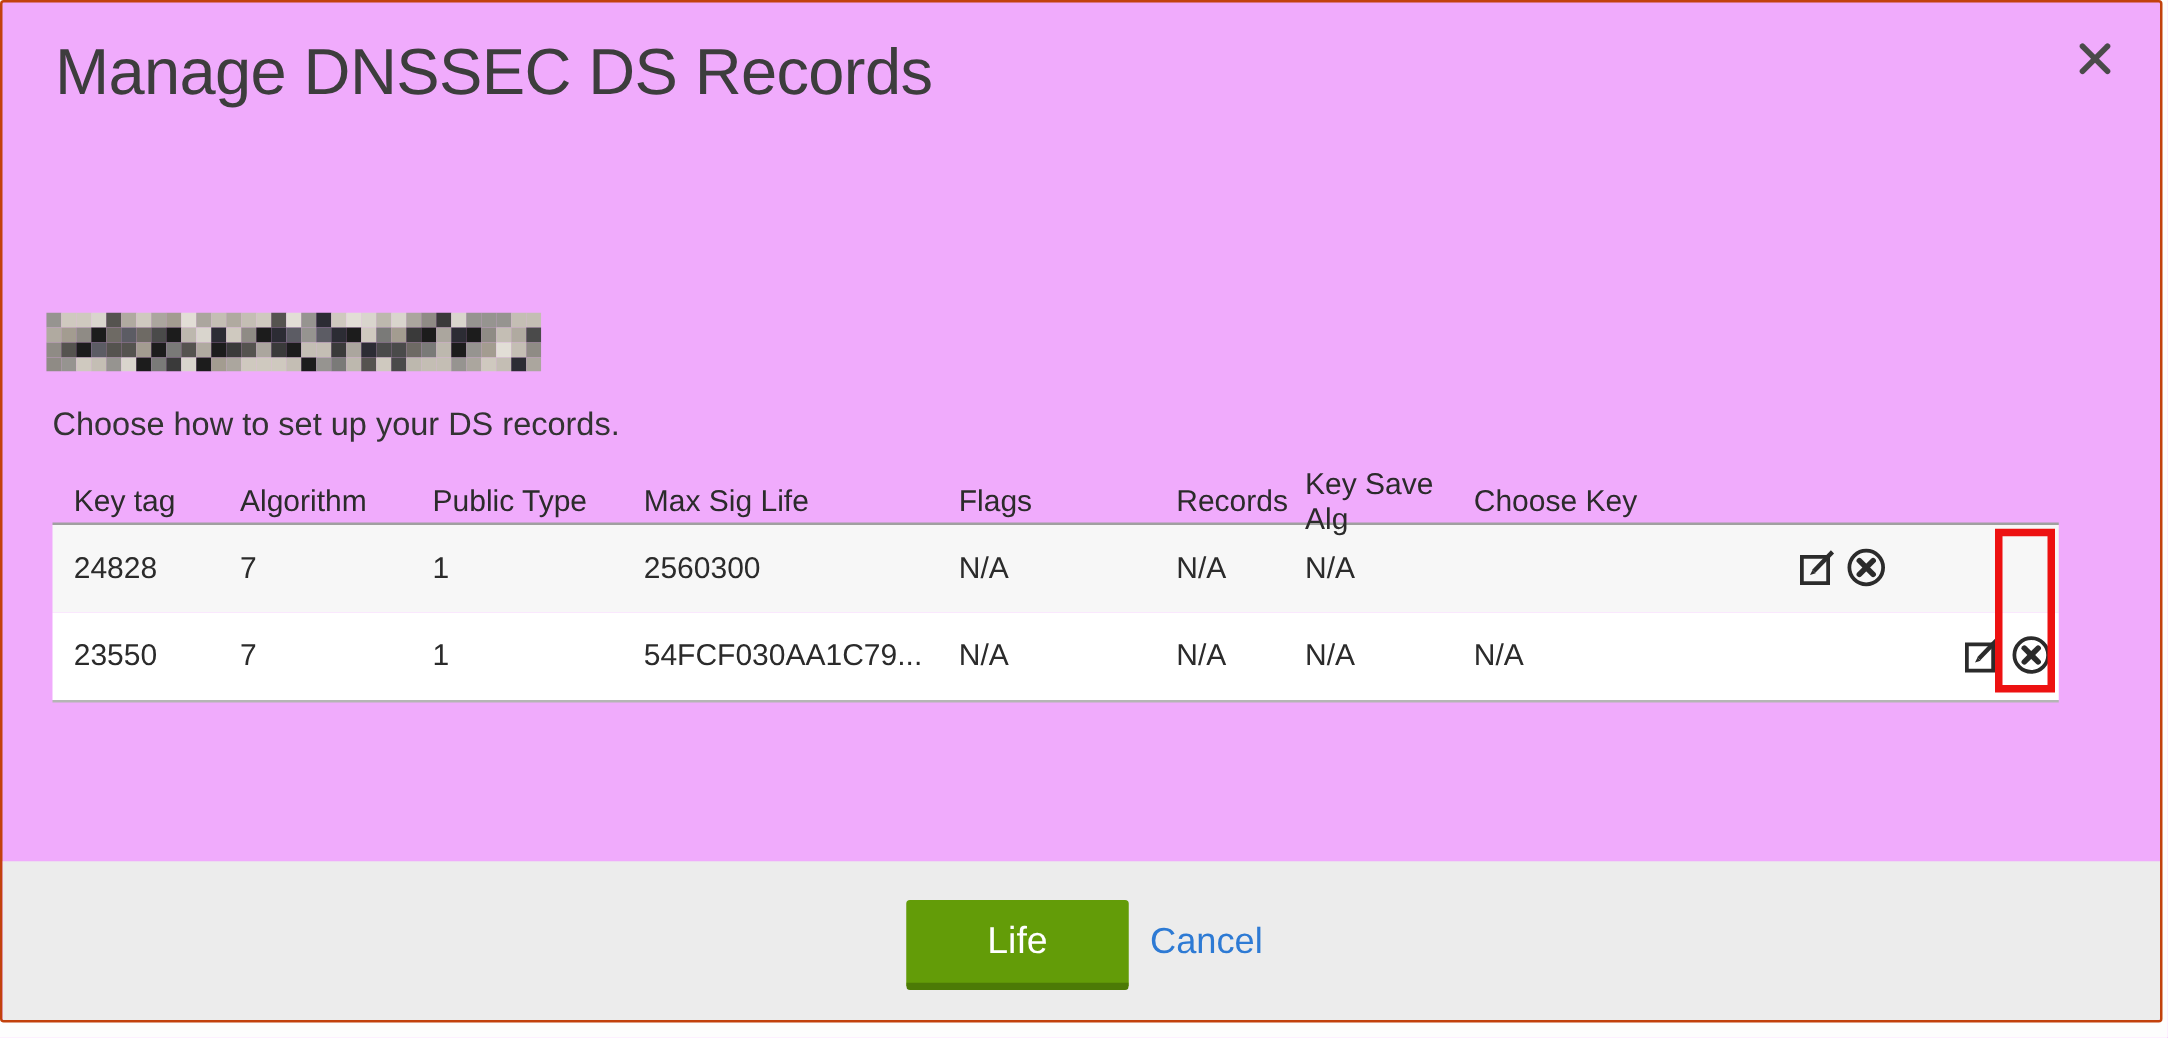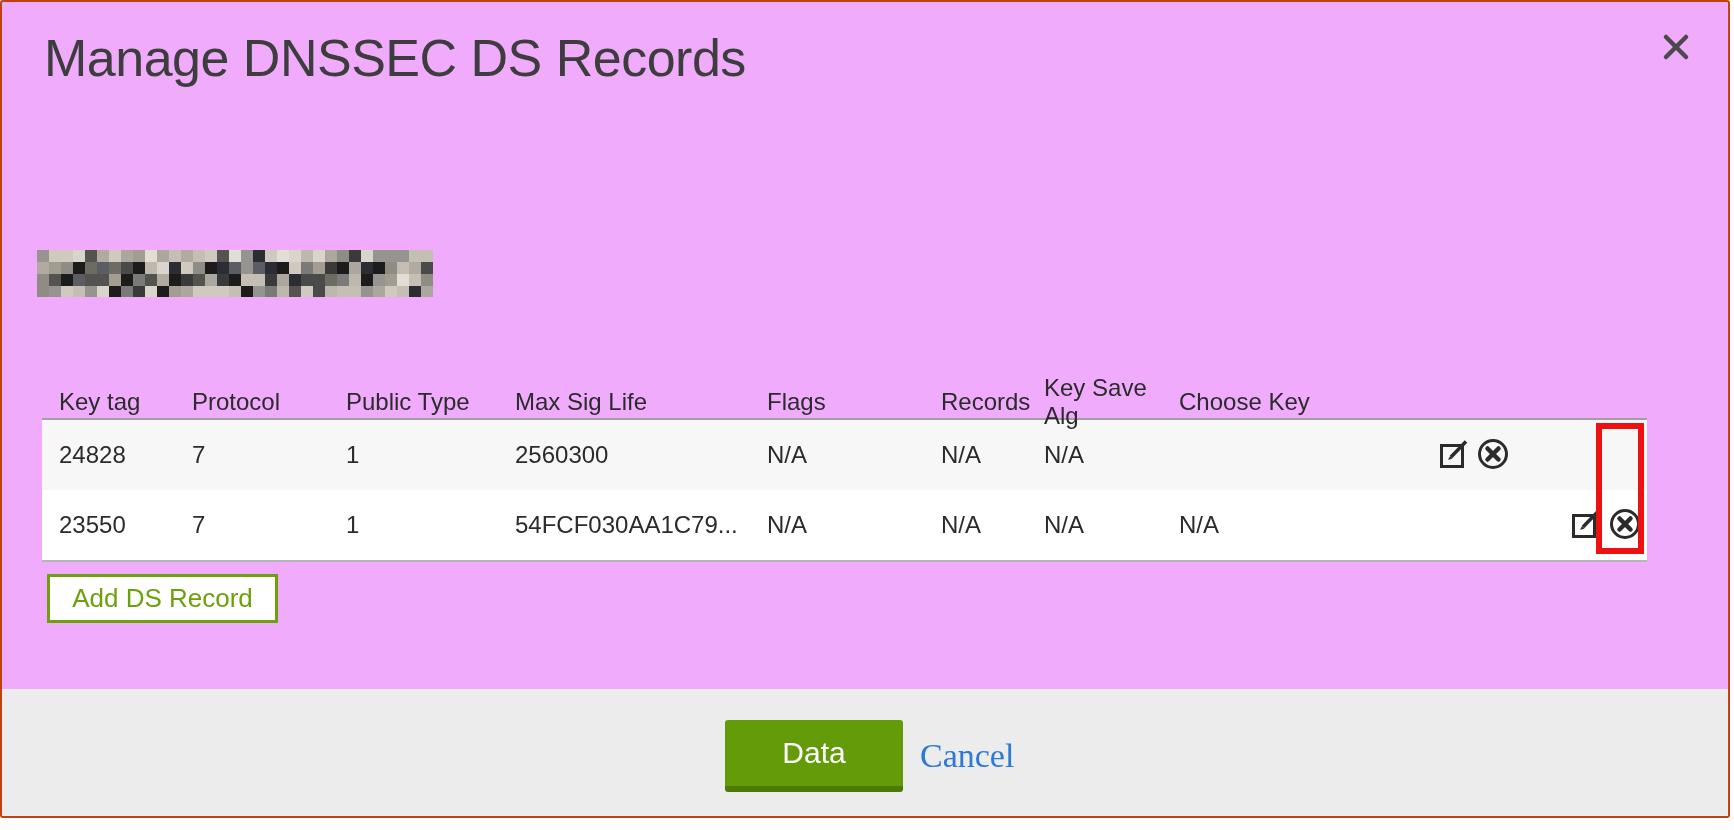"Choose how to set up" p.subtitle { html: none -> <p>Choose how to set up your DS records.</p> }
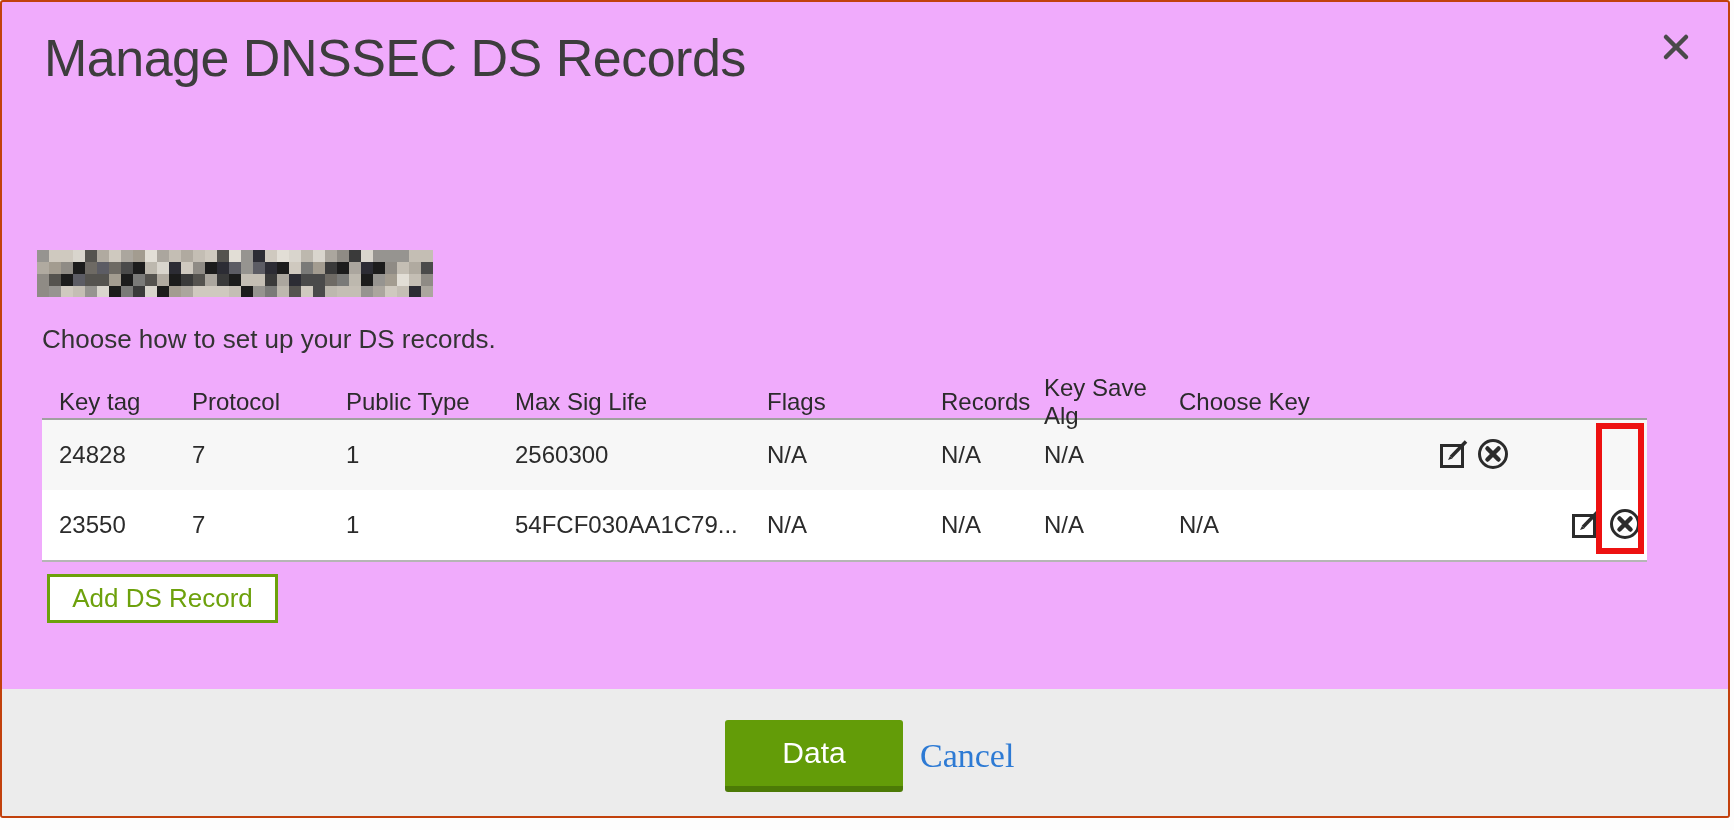"Protocol" div.td { text: Protocol -> Algorithm }
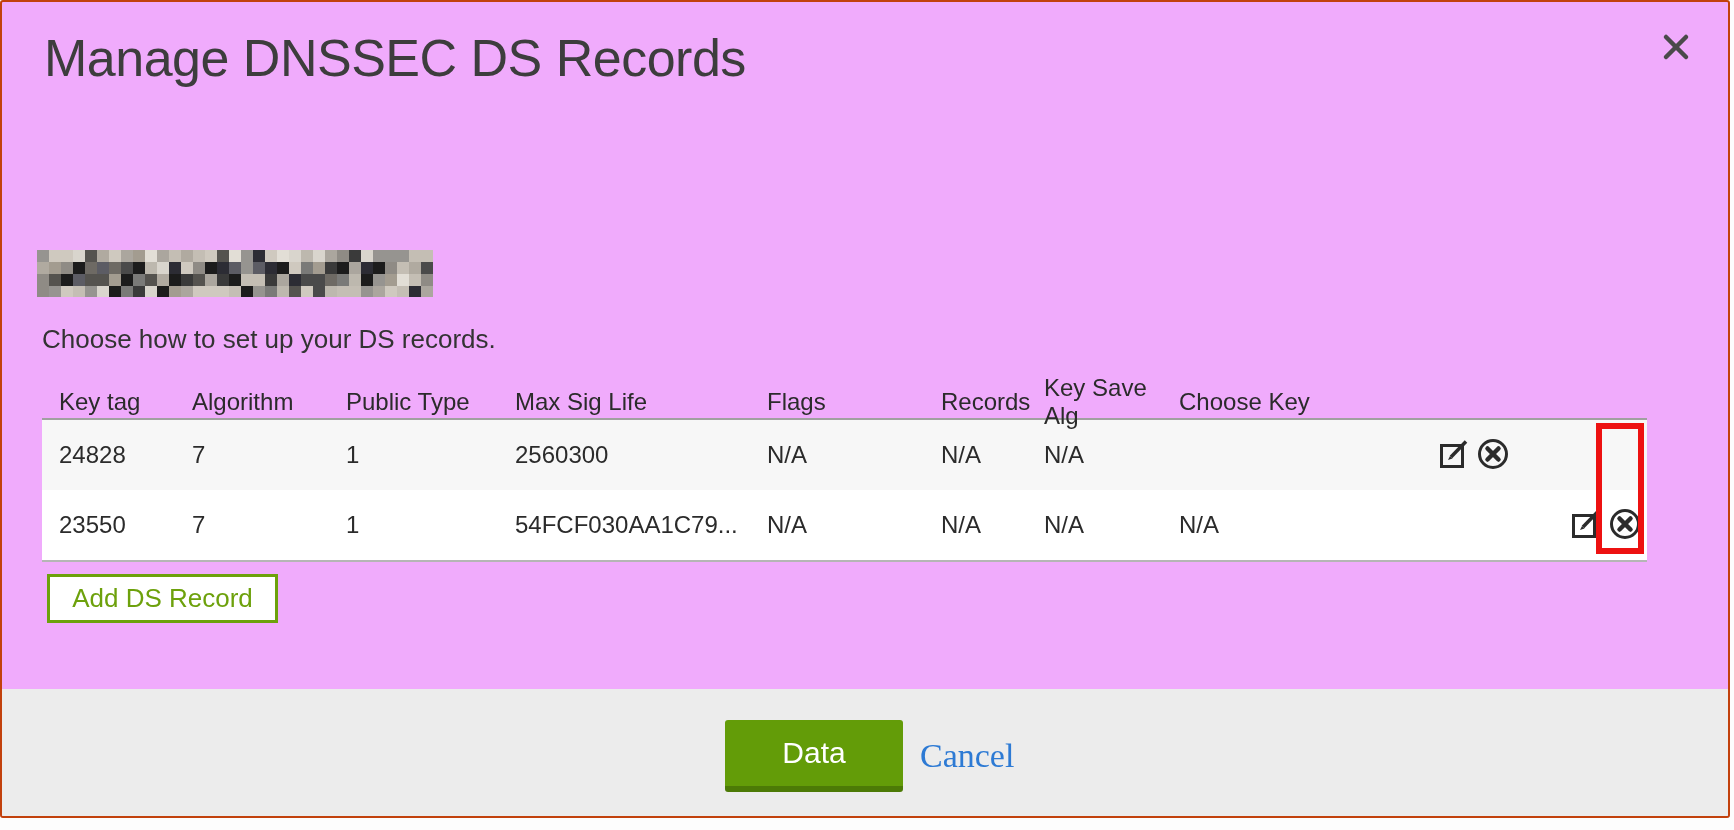"Add DS Record" button.add-ds-btn { html: <button>Add DS Record</button> -> none }
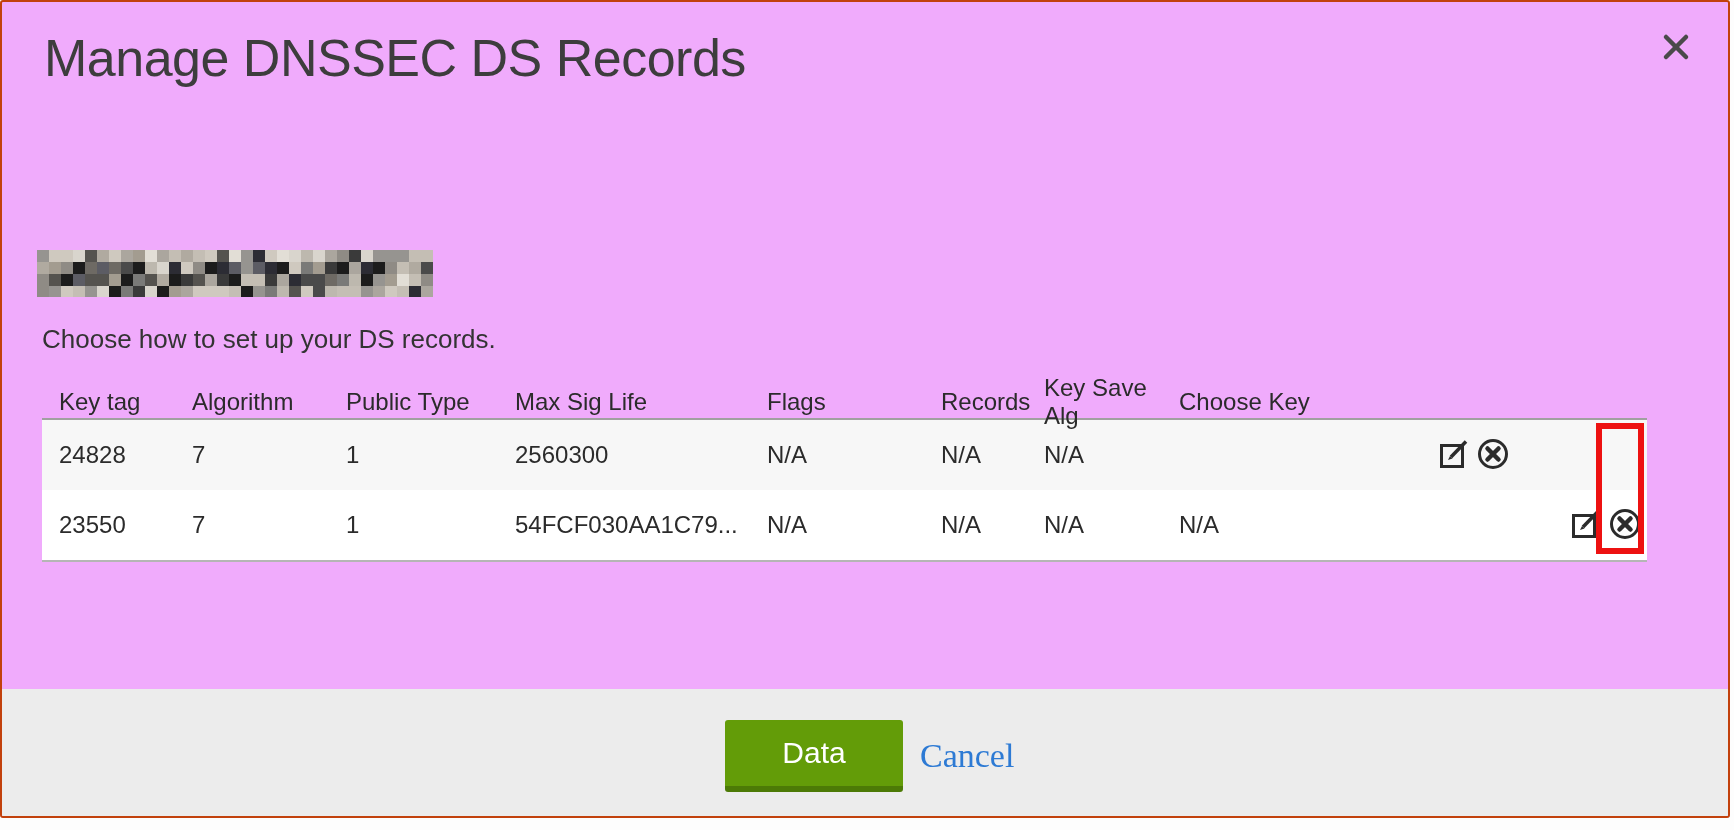"Data" button.save-btn { text: Data -> Life }
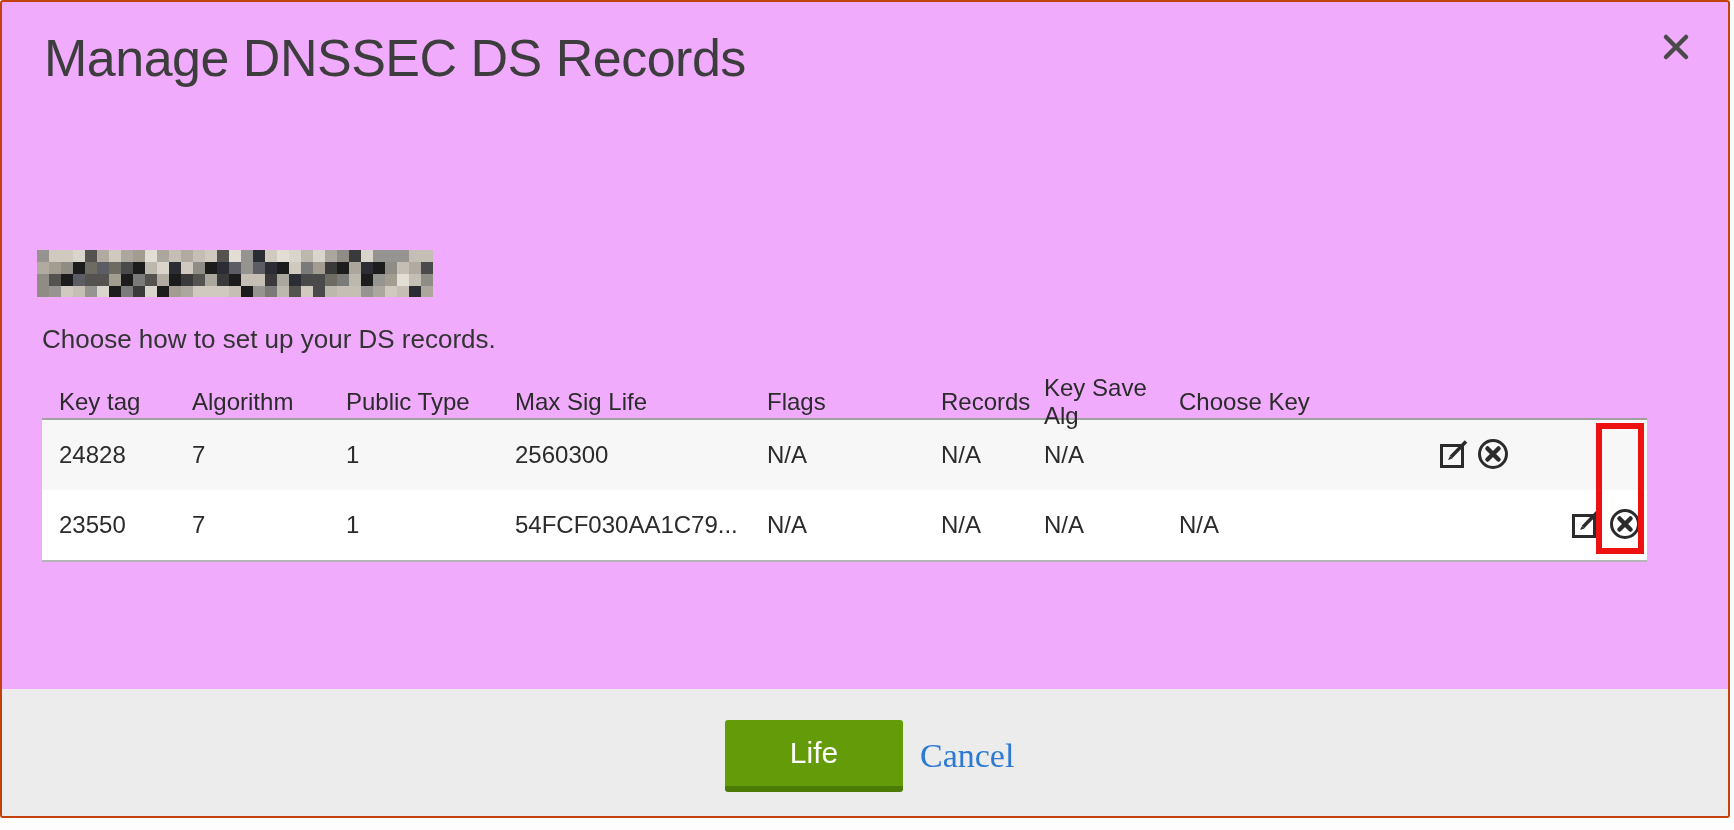"Cancel" .cancel-link { font-family: Liberation Serif, serif -> none; font-size: 34px -> 29px }
